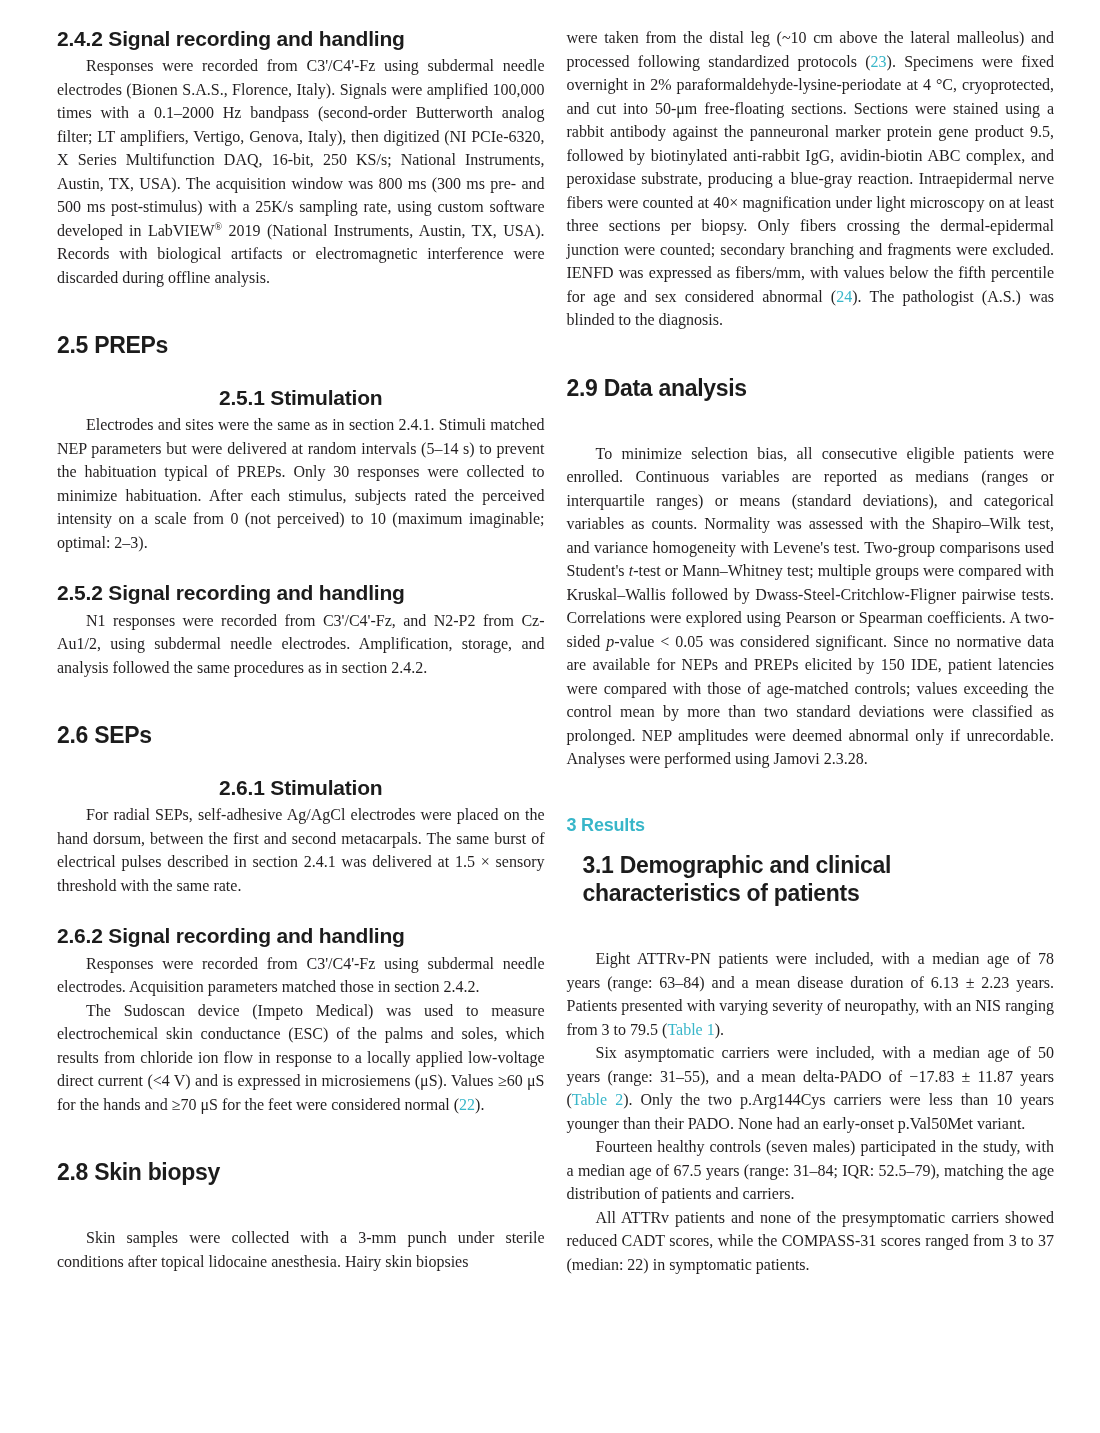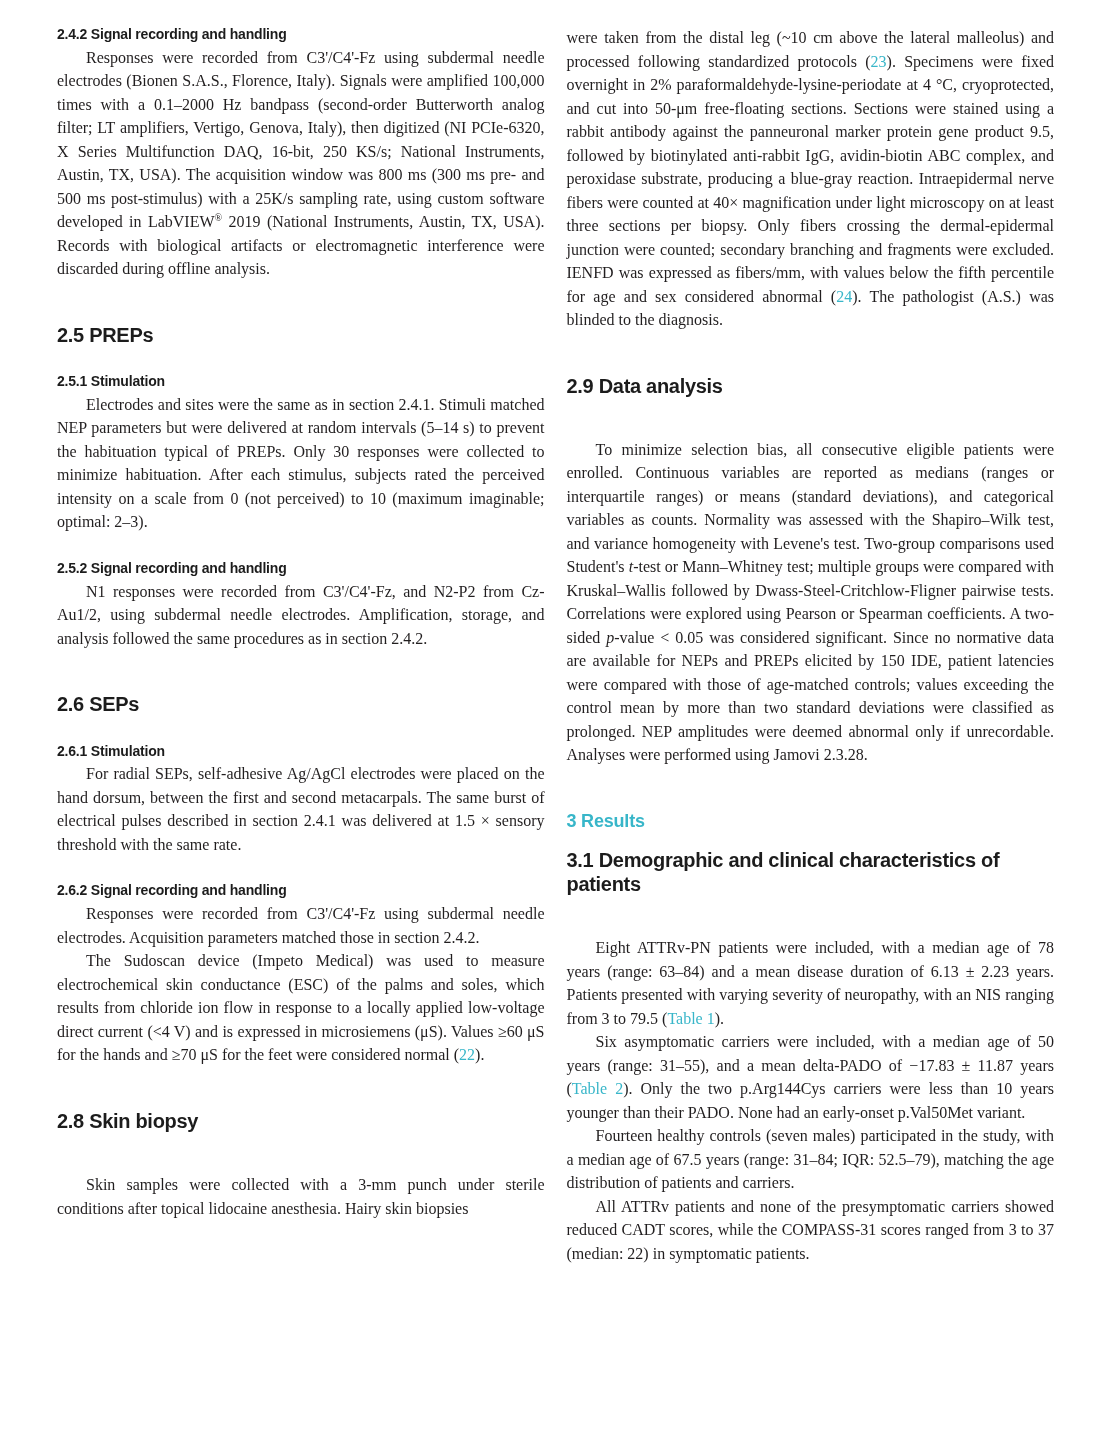"2.4.2 Signal recording and handling" .h3 { font-size: 14px -> 21px }
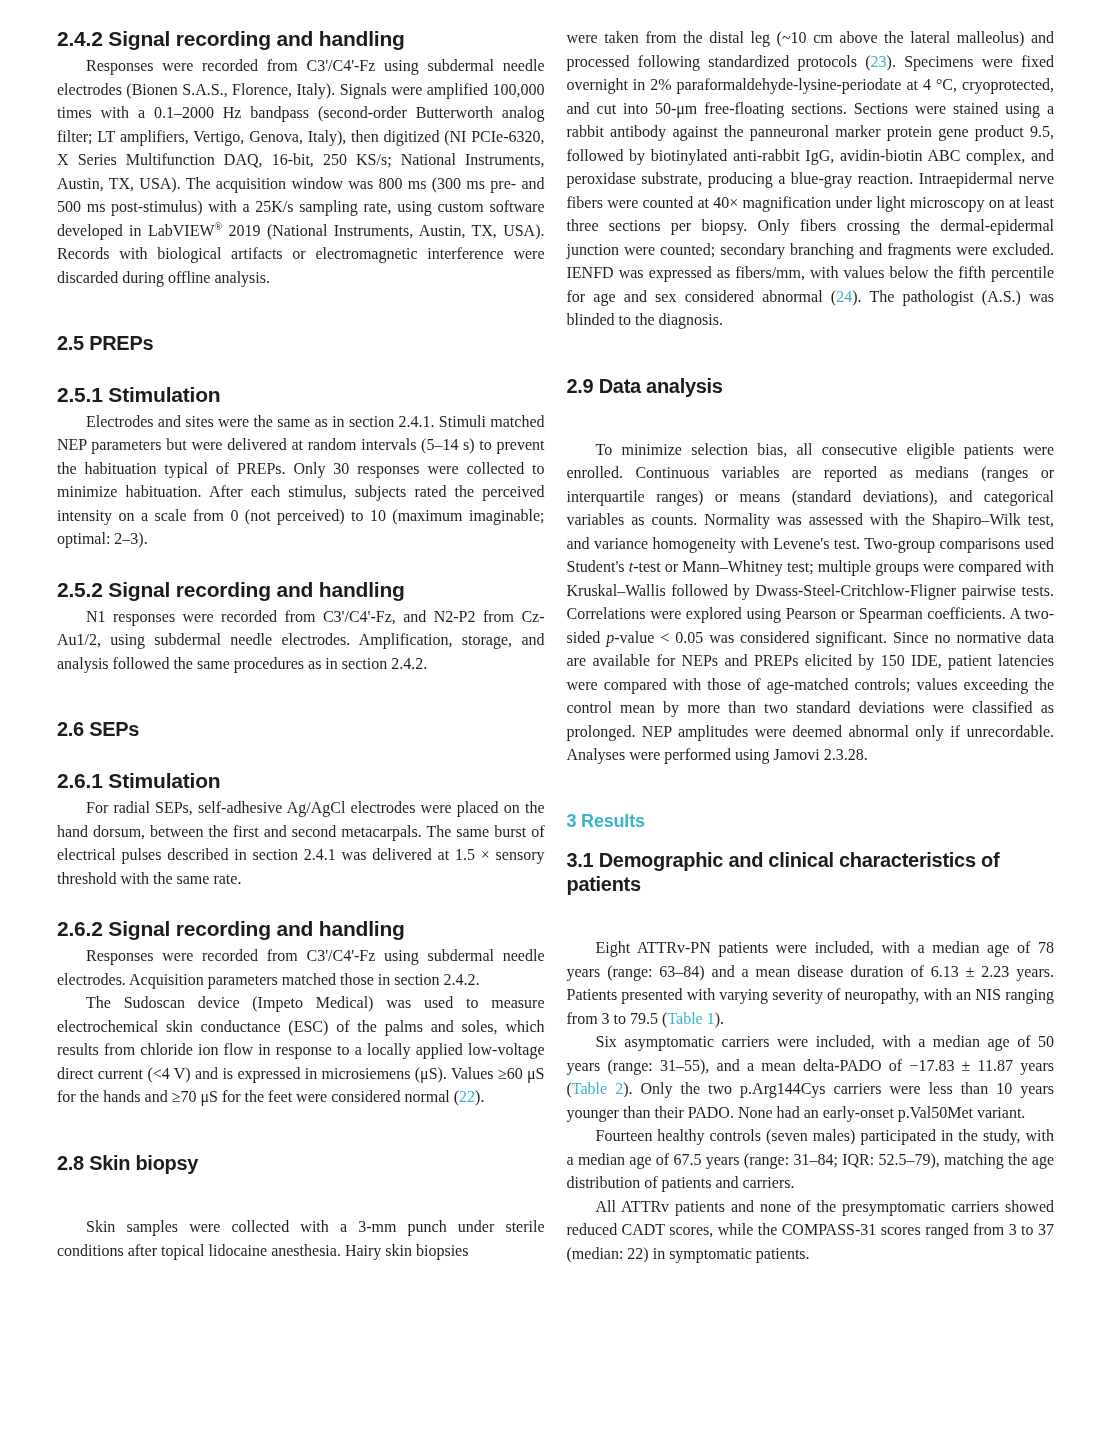"2.5 PREPs" .h2 { font-size: 20px -> 23px }
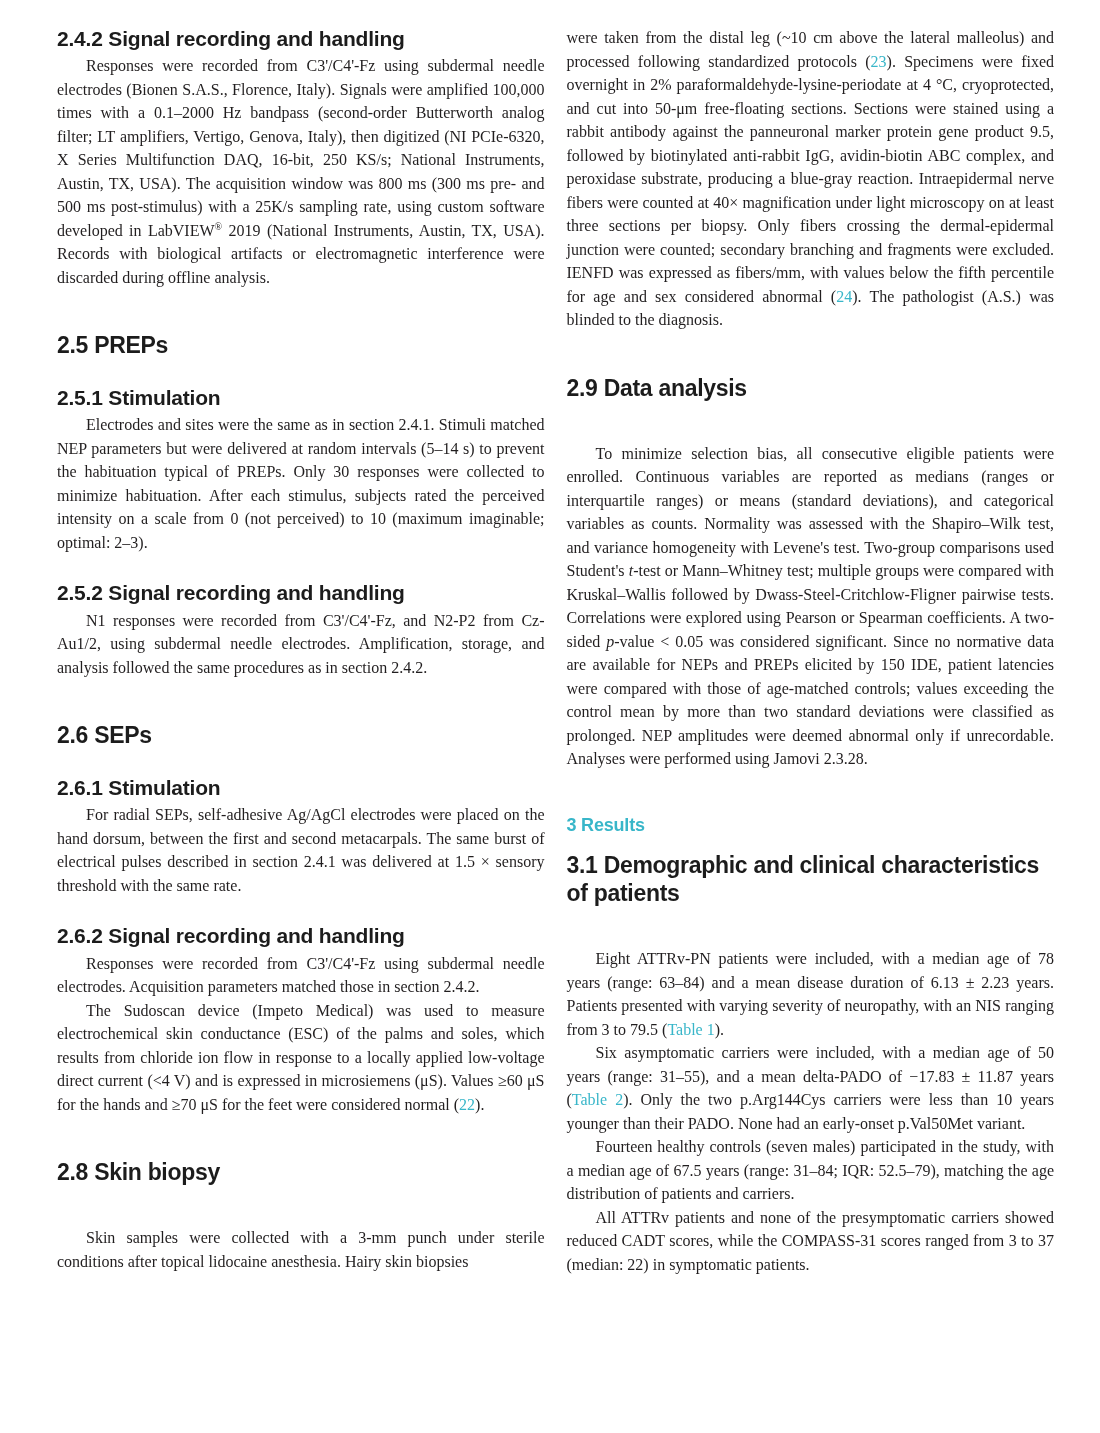"2.5.1 Stimulation" .h2 + .h3 { text-align: none -> center }
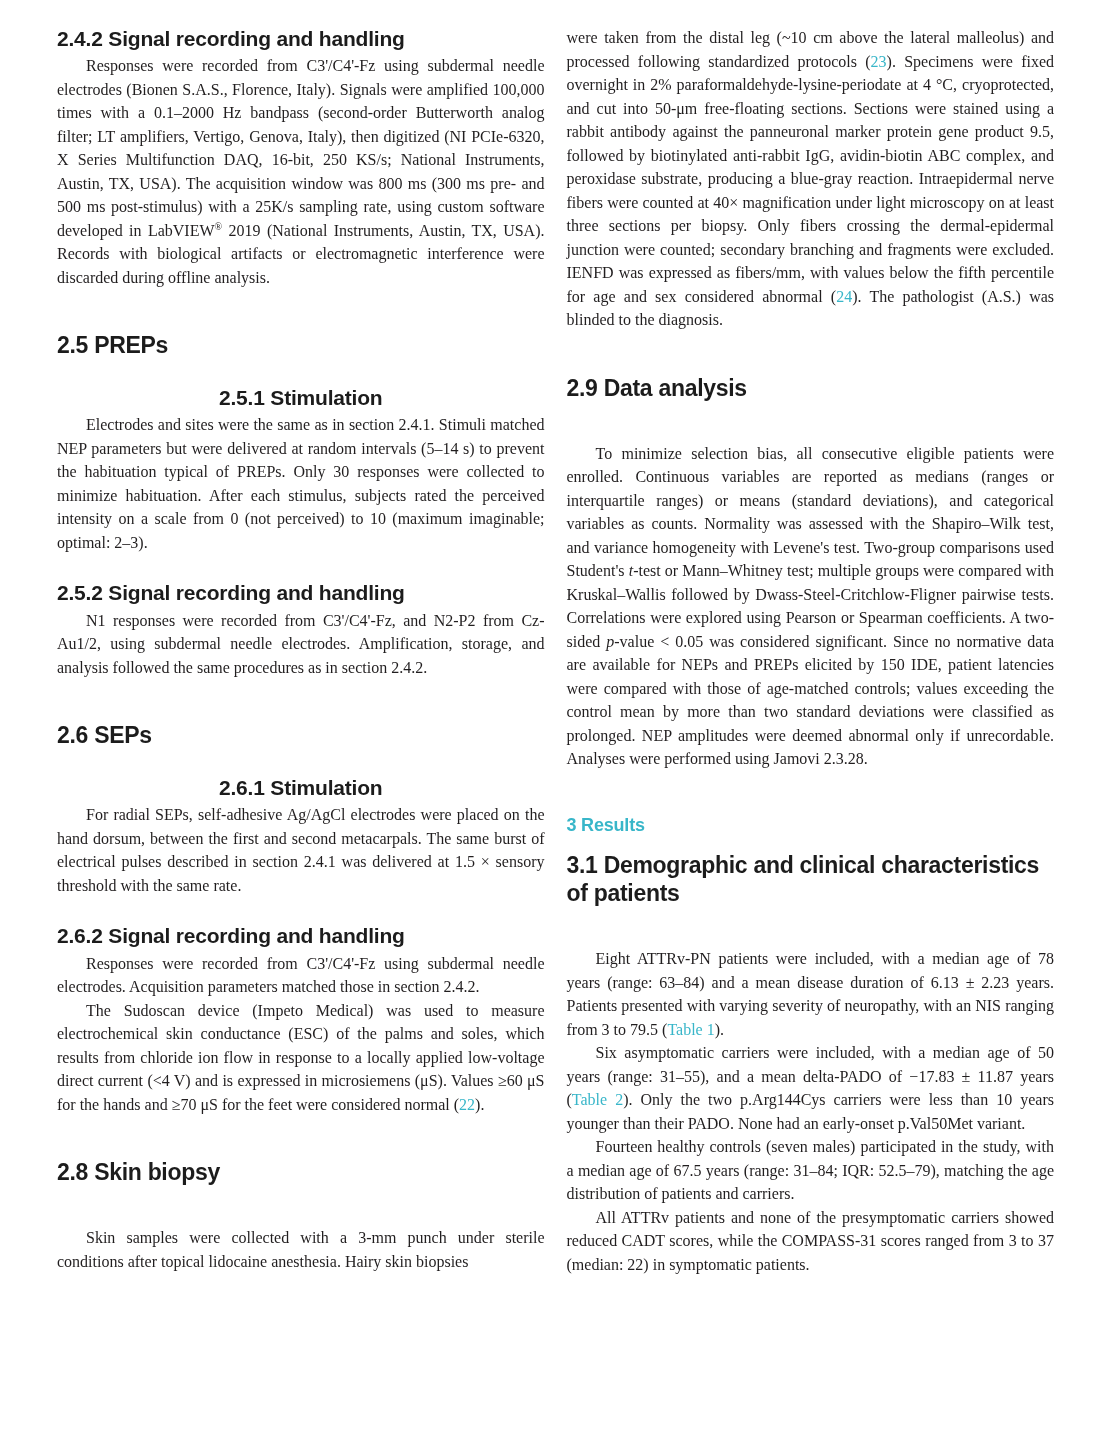"3.1 Demographic and clinical" .h1 + .h2 { margin-left: none -> 16px }
